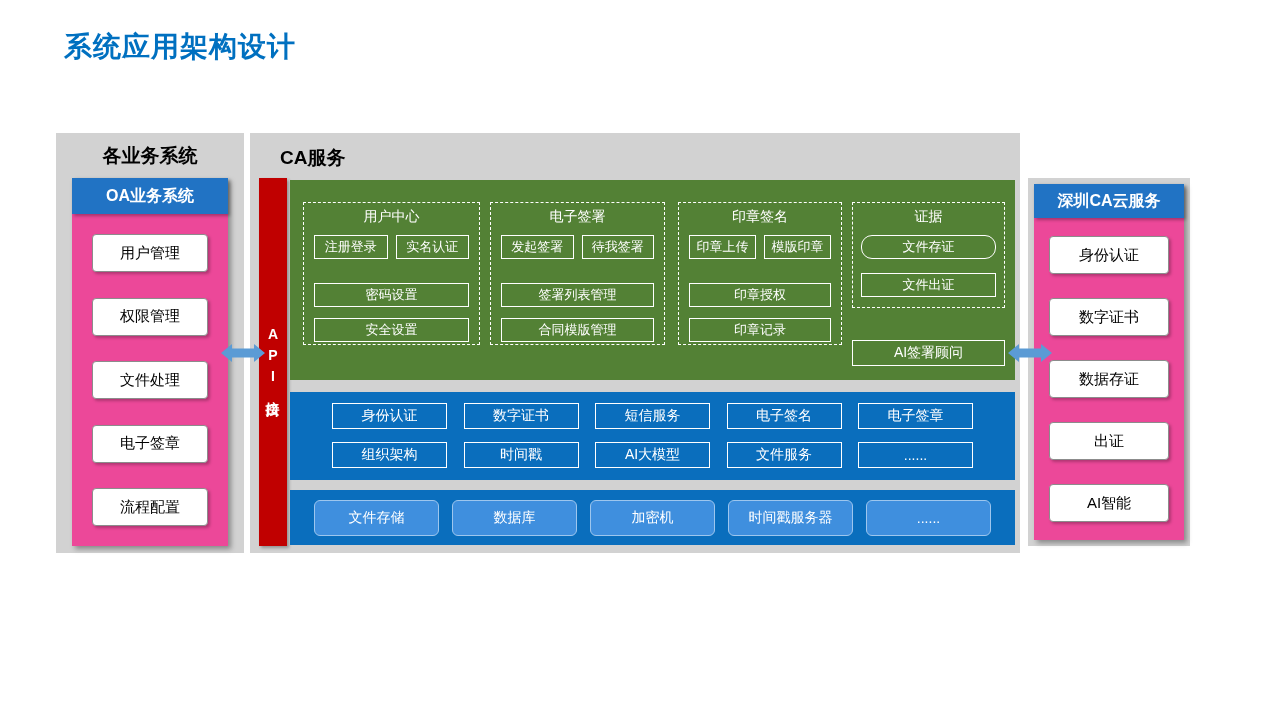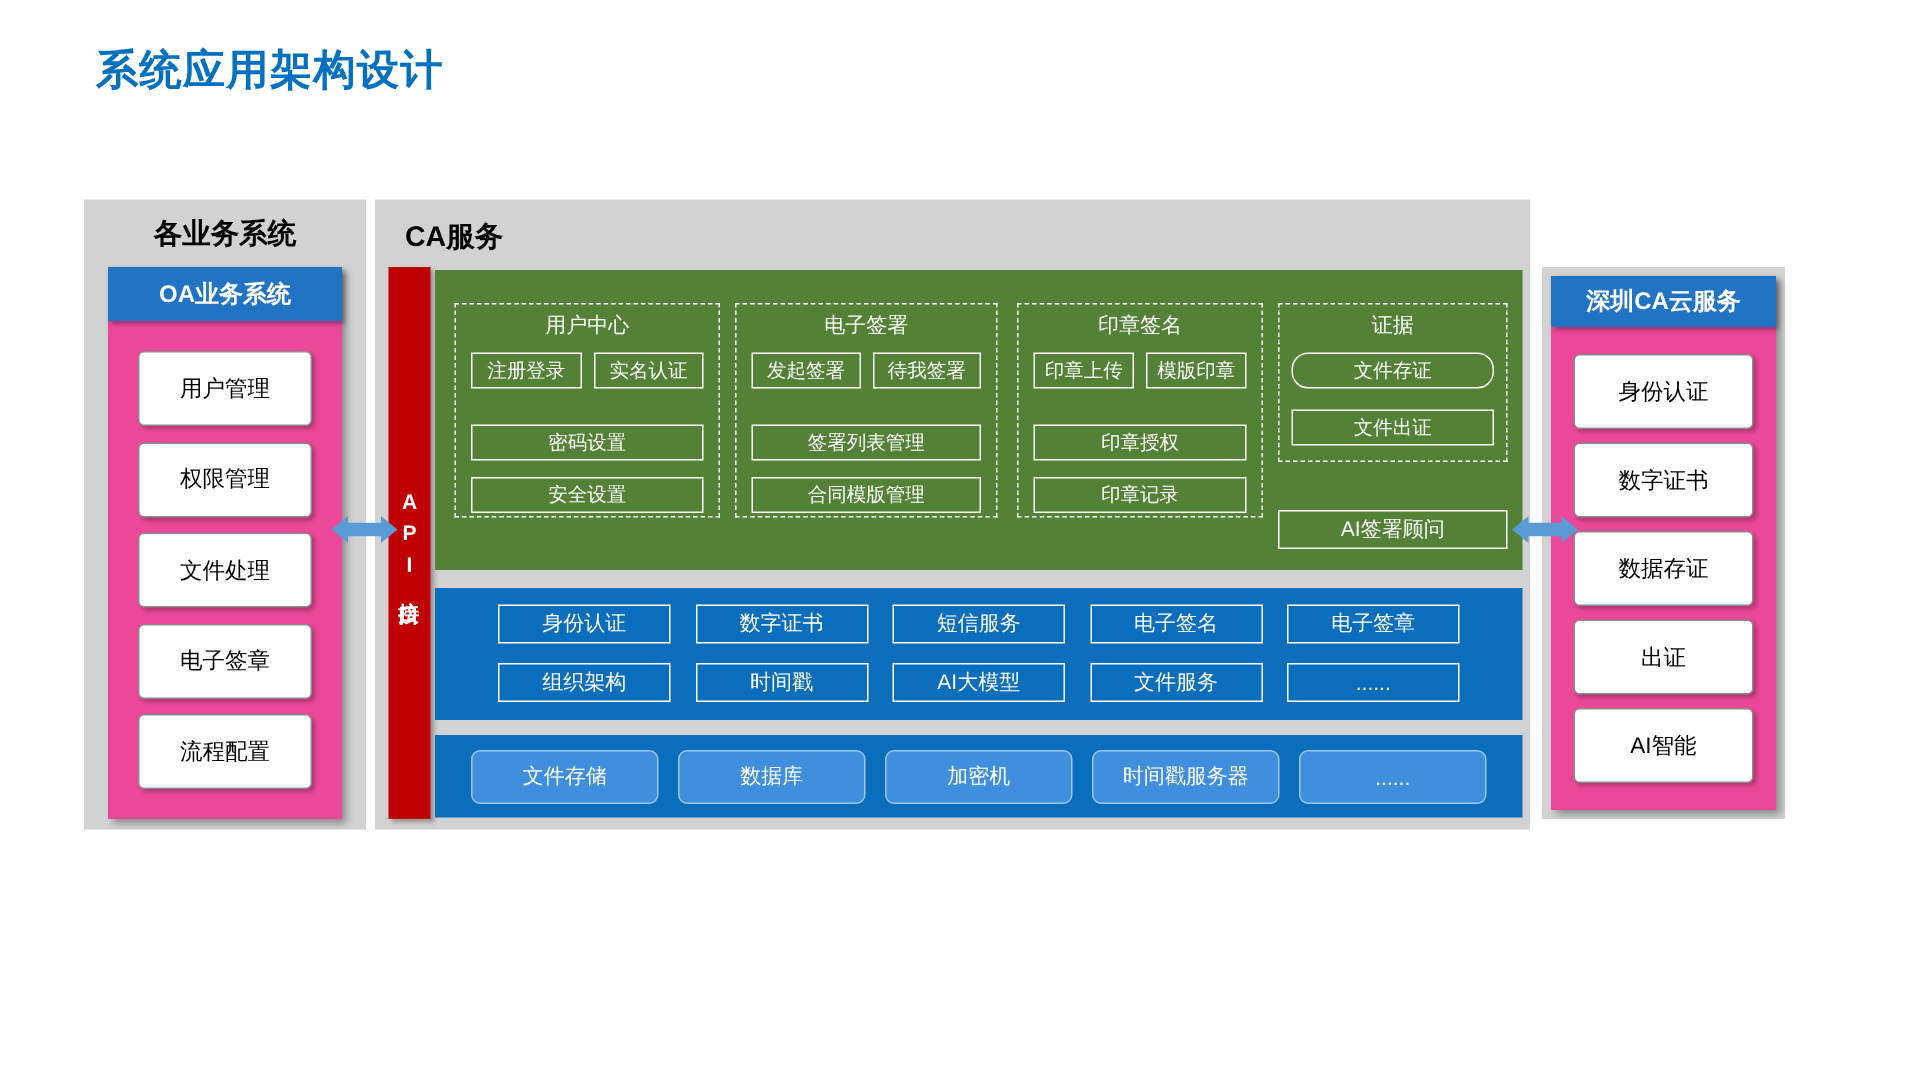"CA服务" .center-title { left: 20px -> 30px }
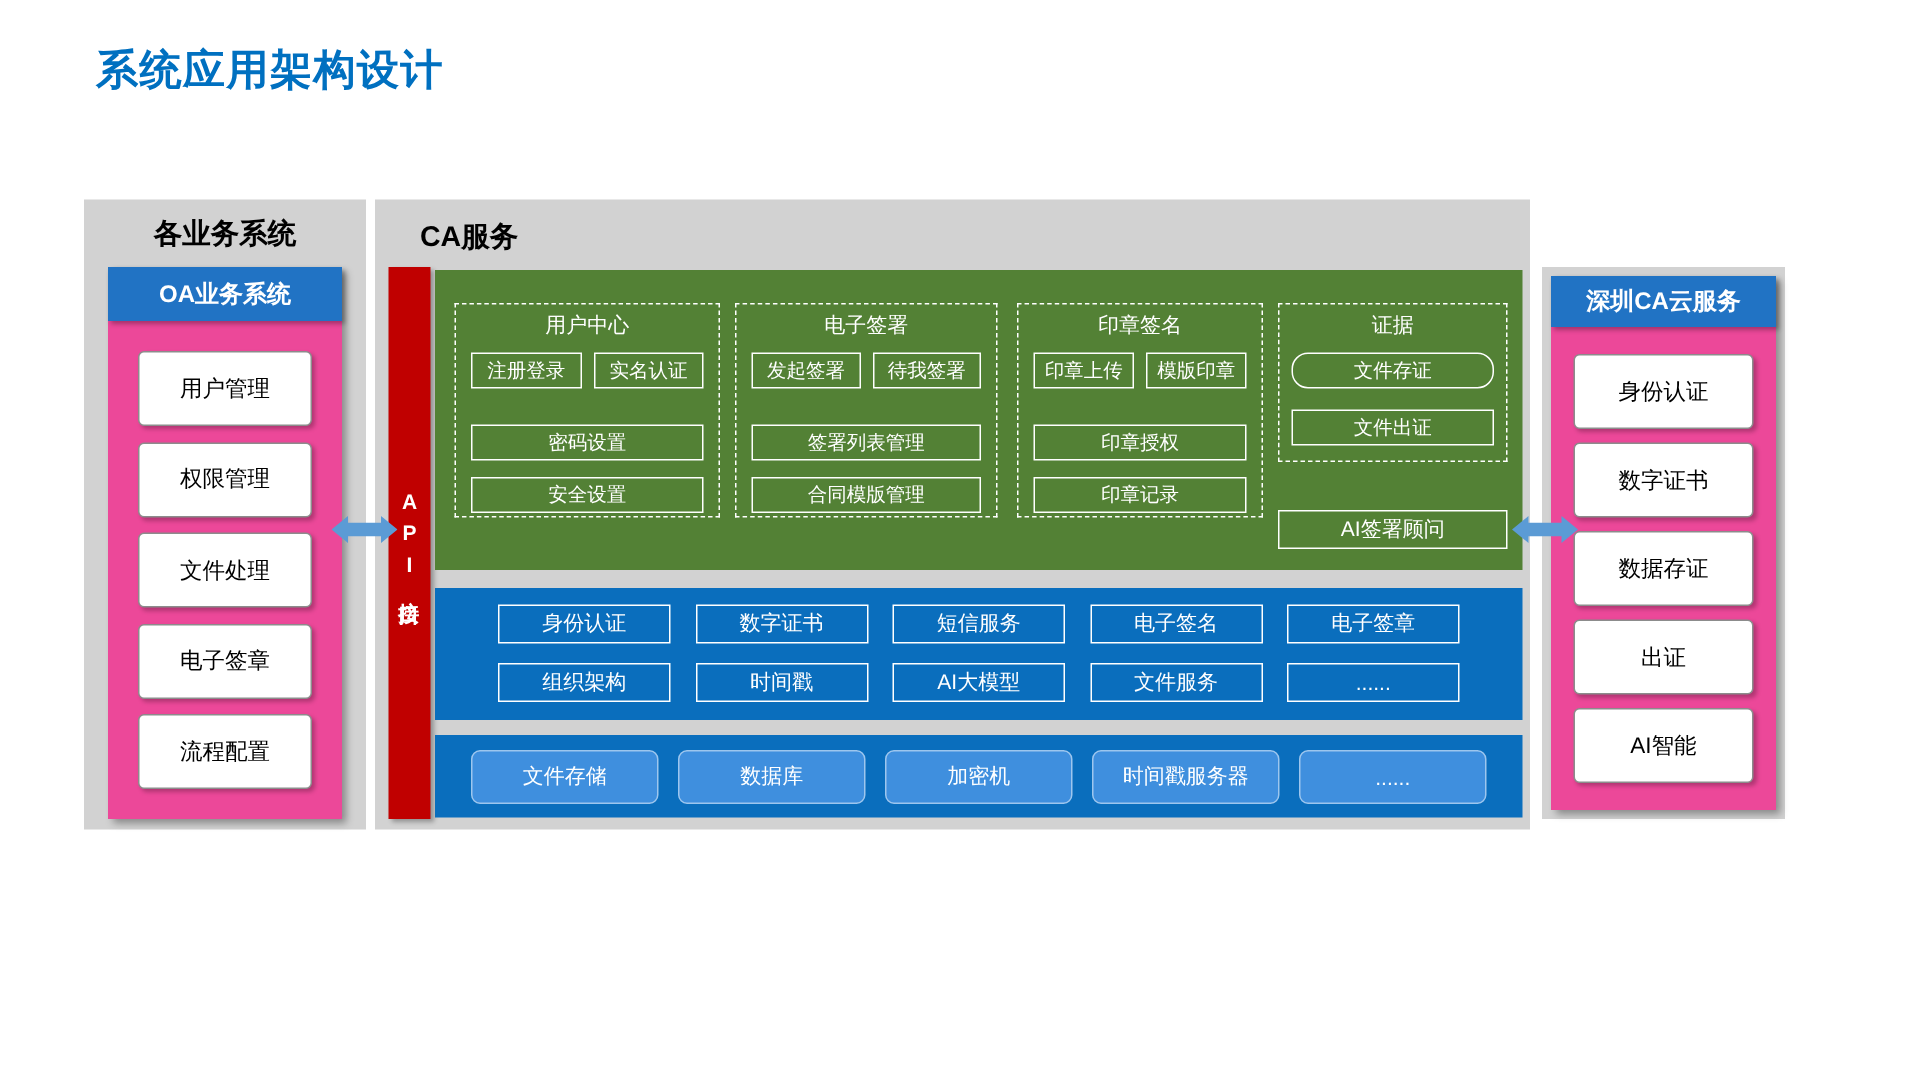"用户管理" .item-box { height: 50px -> 38px }
